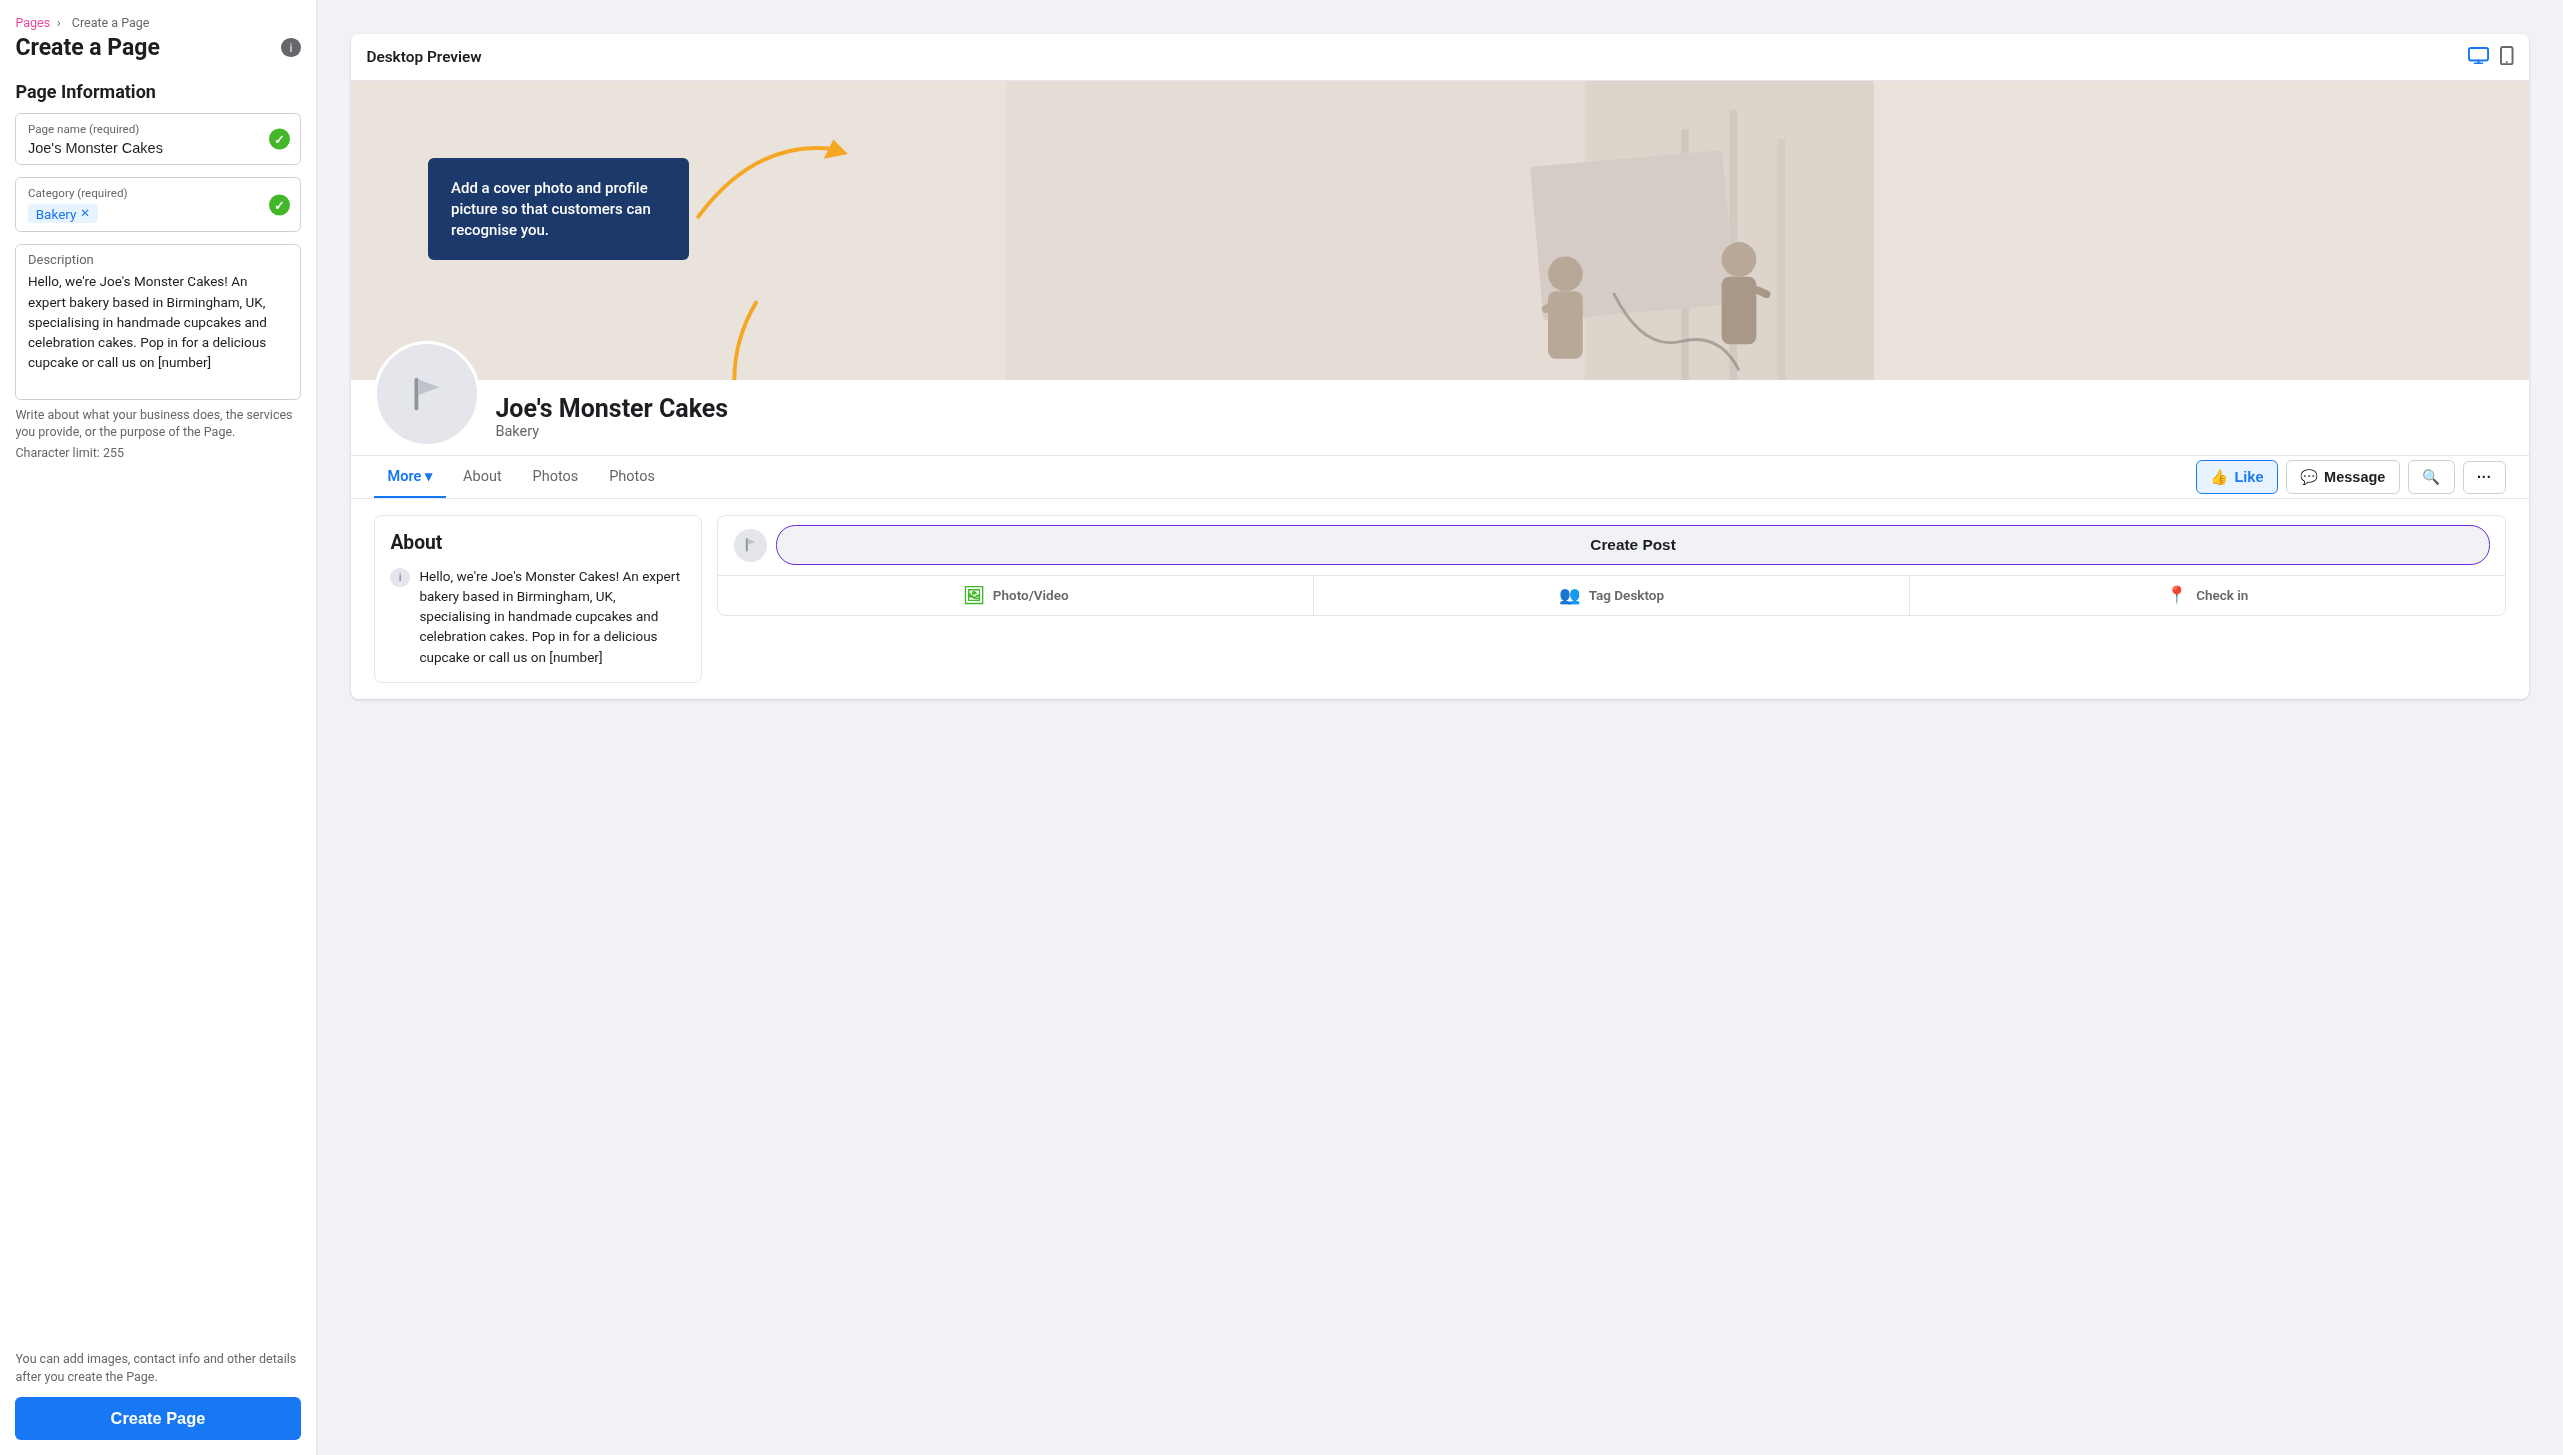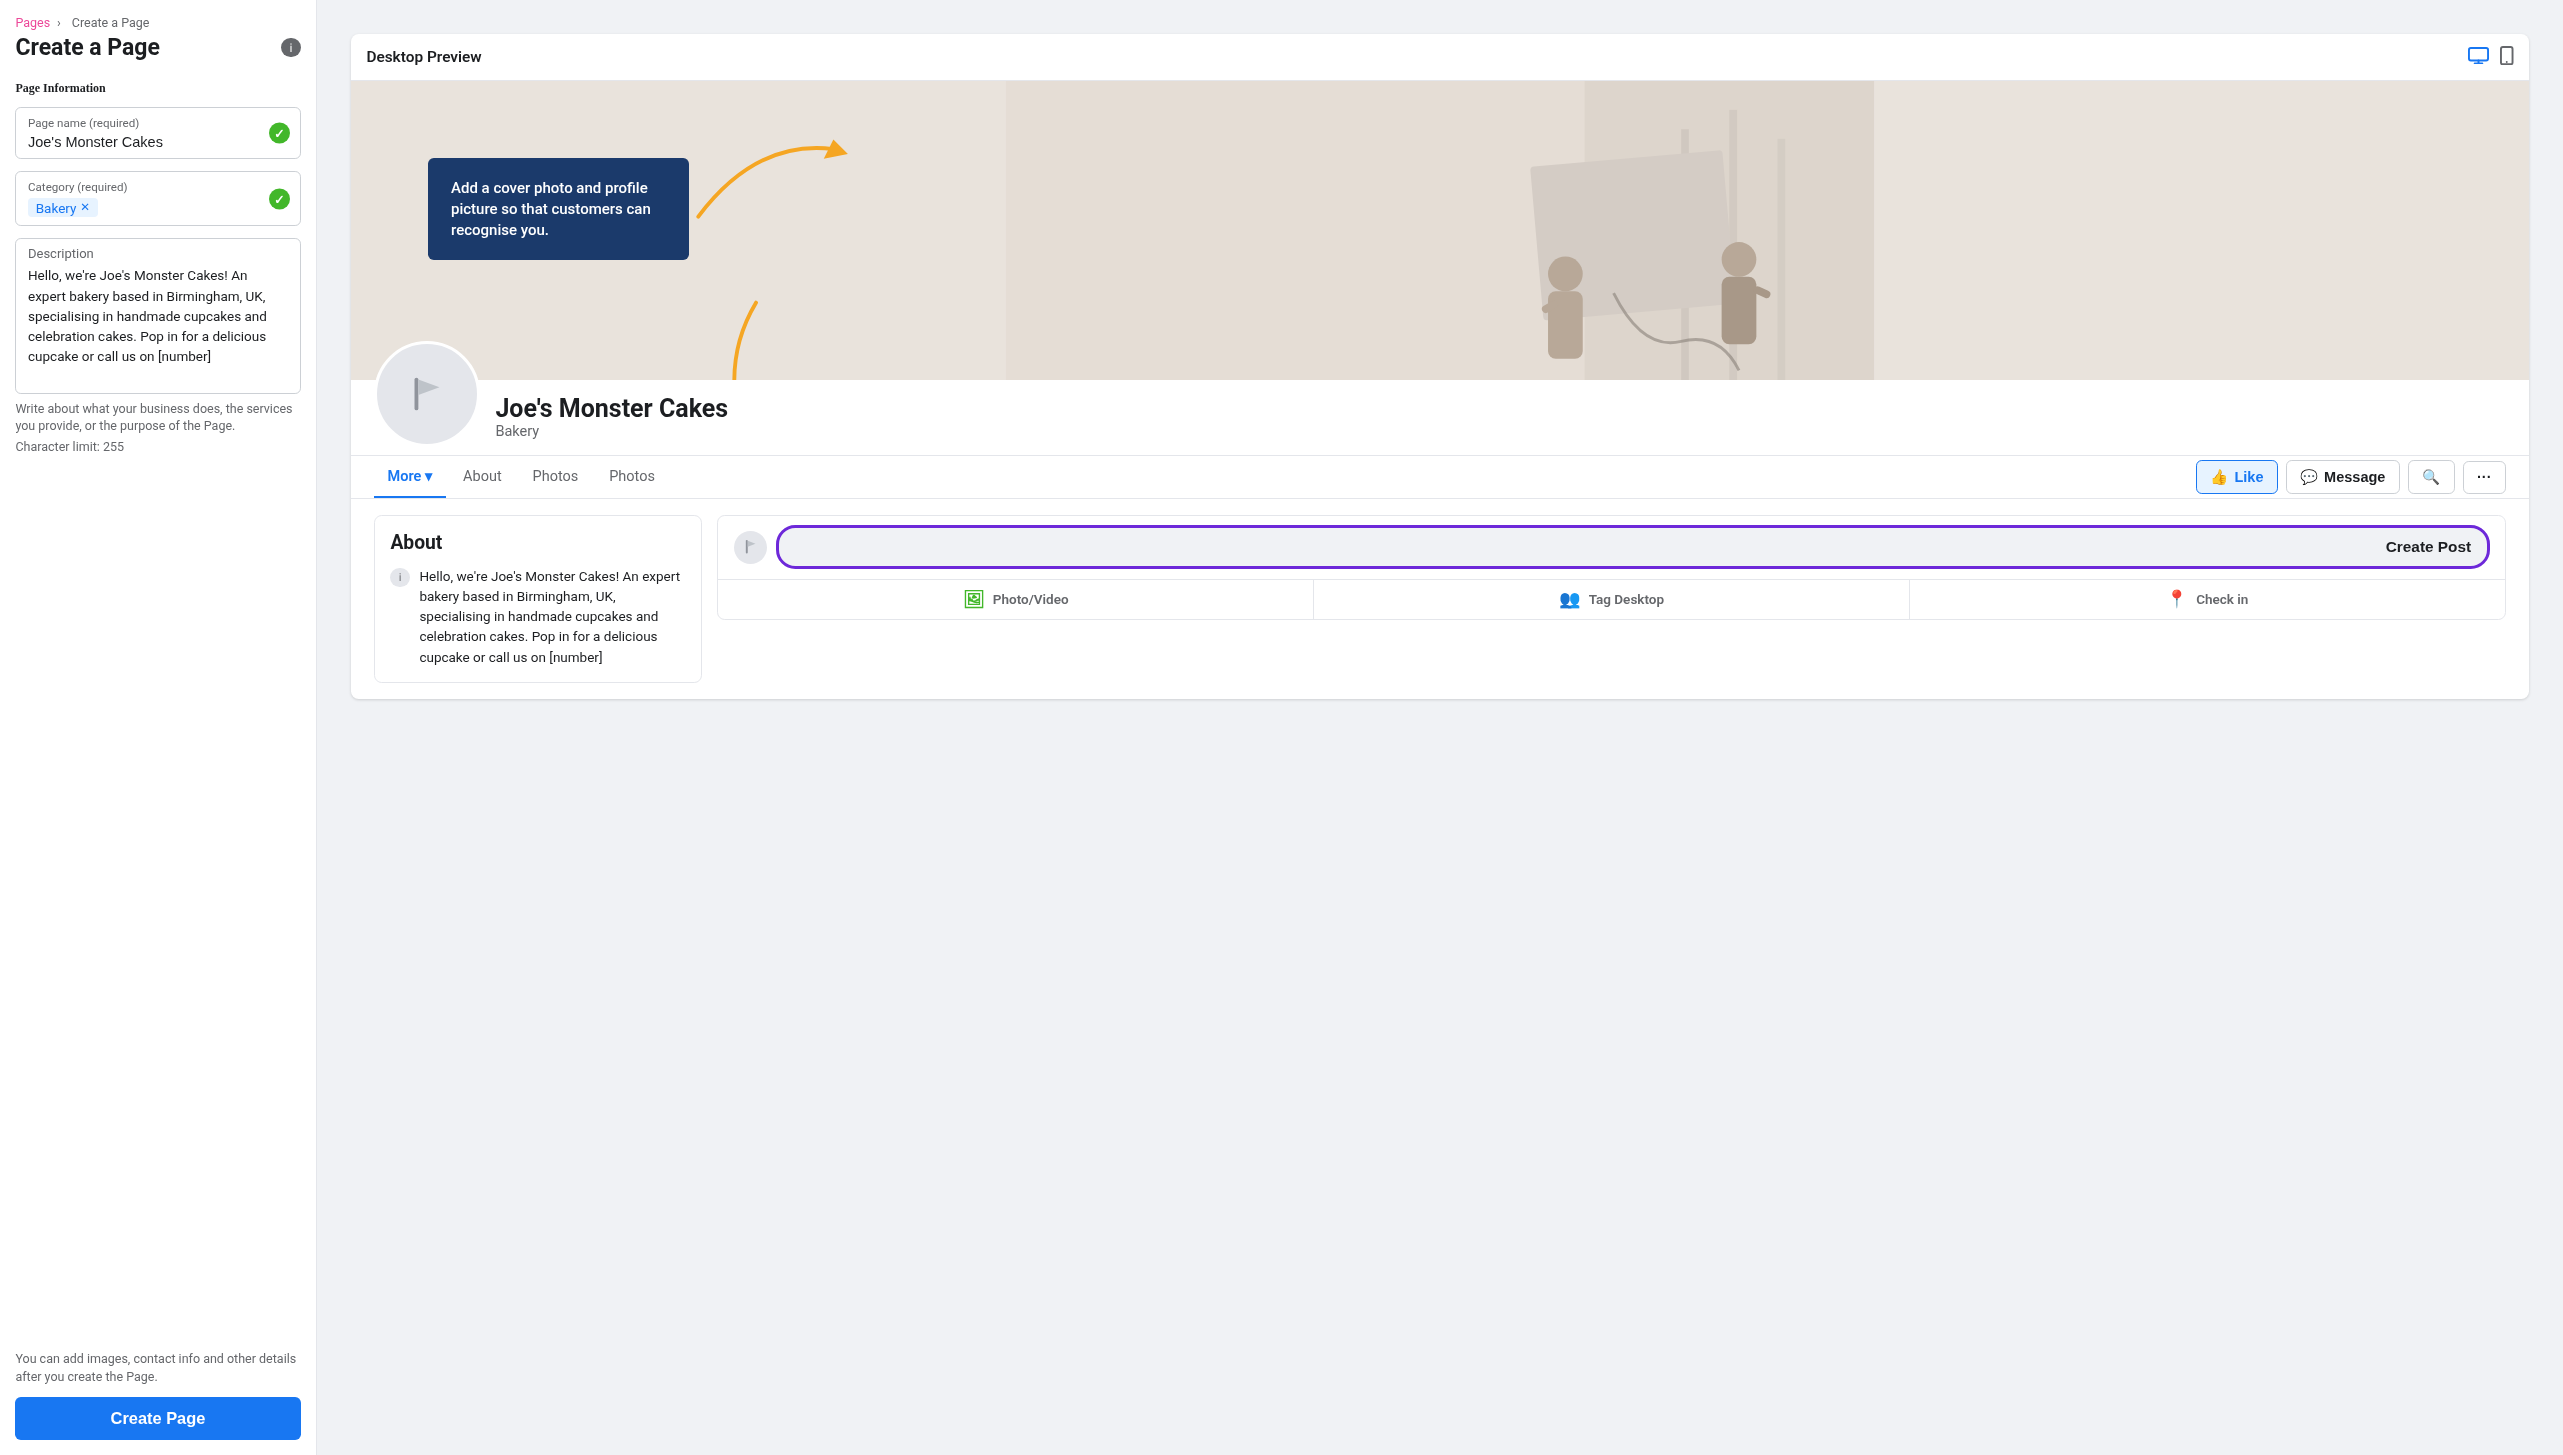"Page Information" .section-title { font-family: Liberation Serif, serif -> none; font-size: 12px -> 18px }
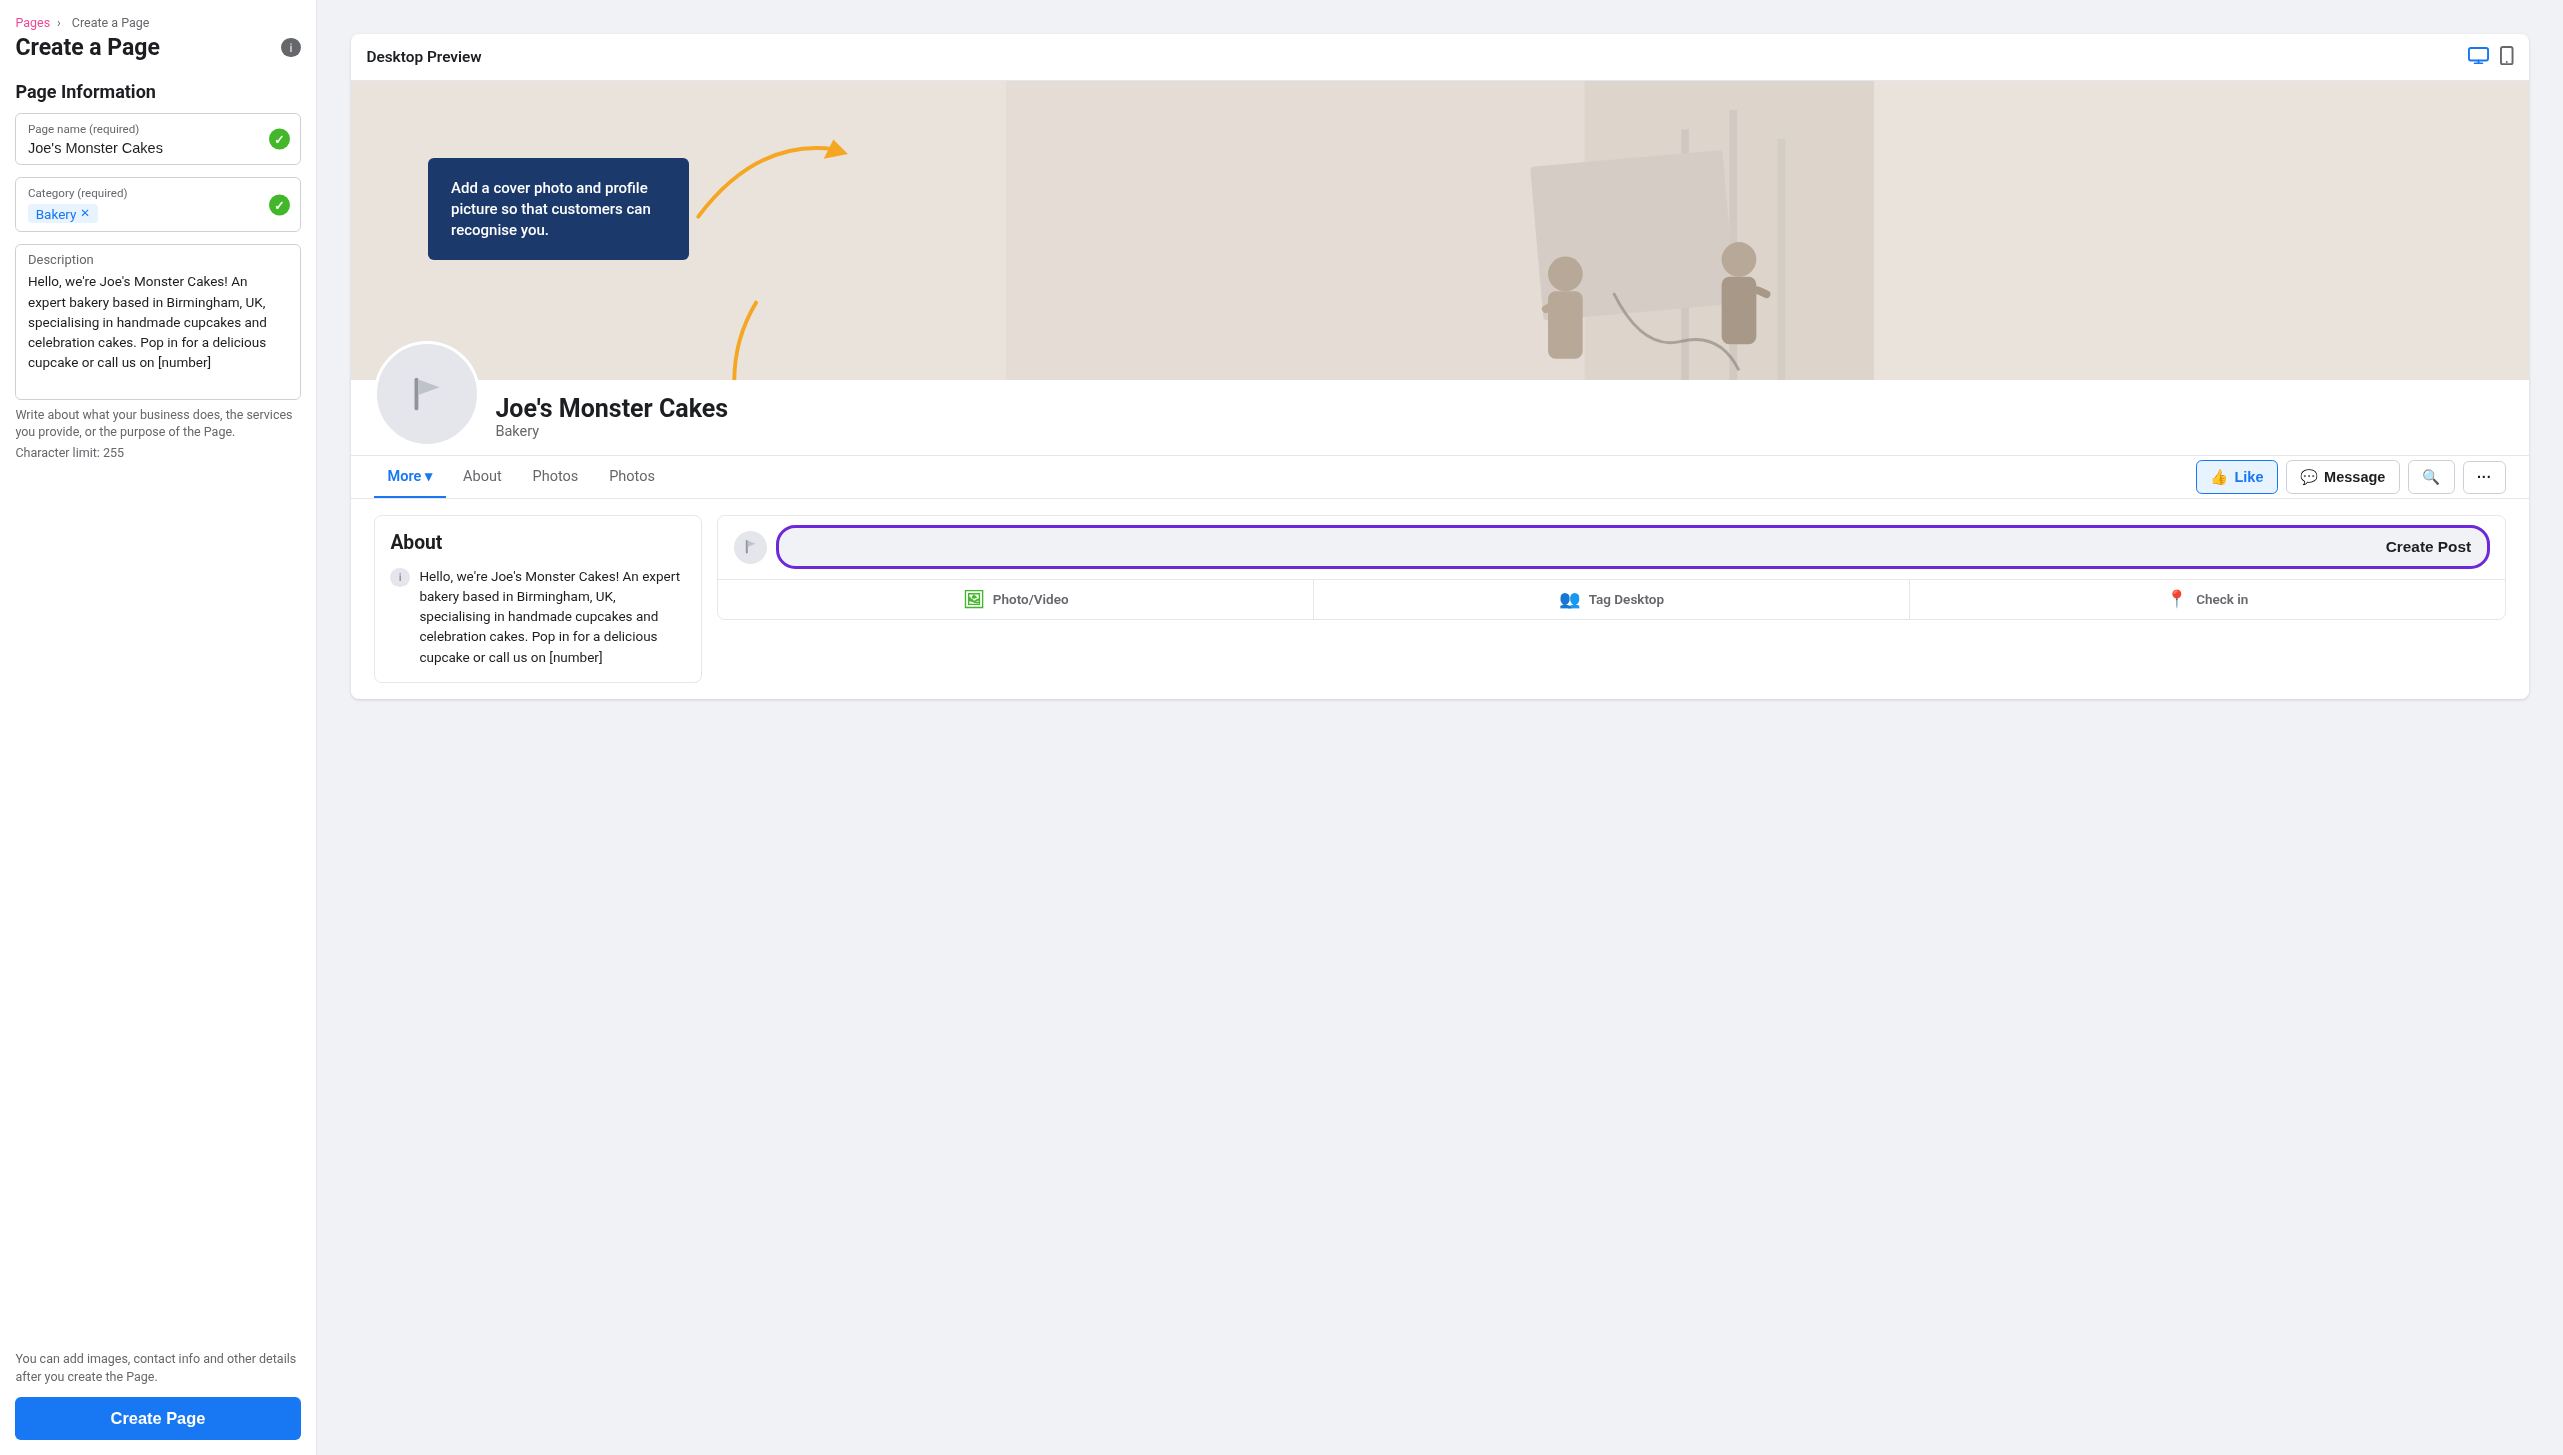"Create Post" .create-post-btn { border: 3px solid #6d28d9 -> 1px solid #6d28d9; text-align: right -> center }
